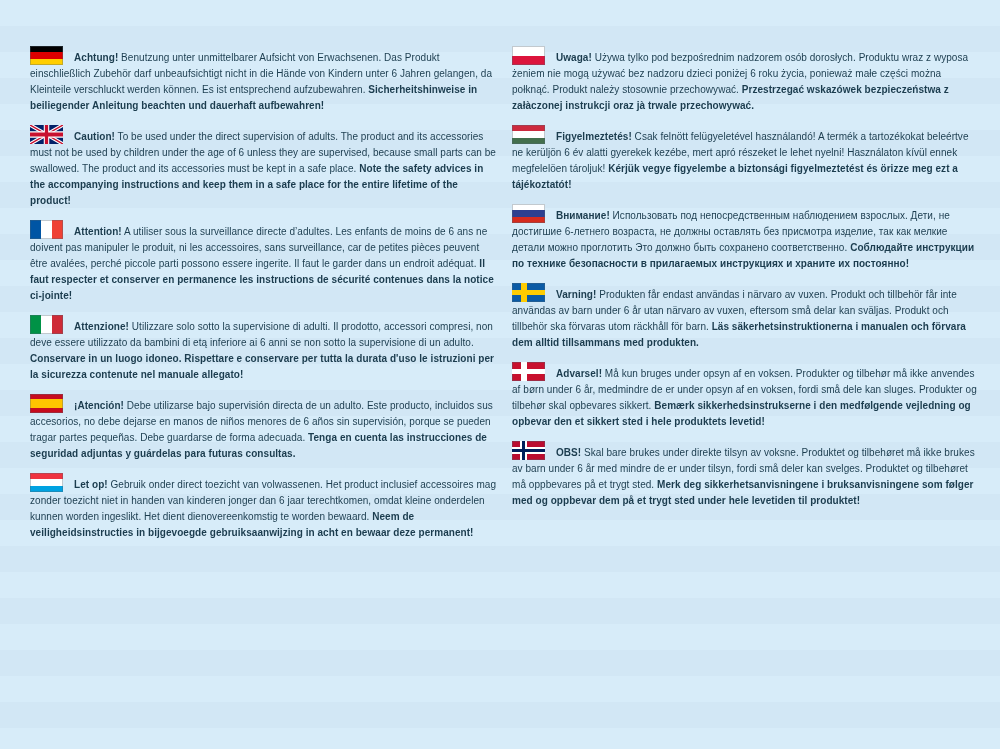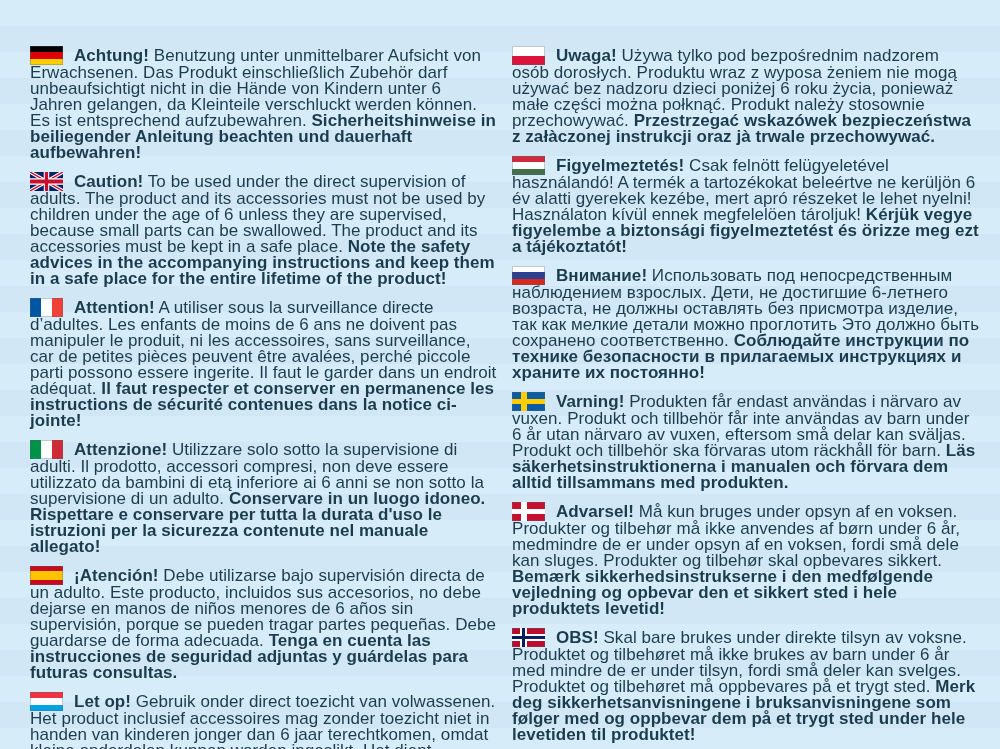"Achtung! Benutzung unter unmittelbarer" .section { font-size: 17px -> 10px }
